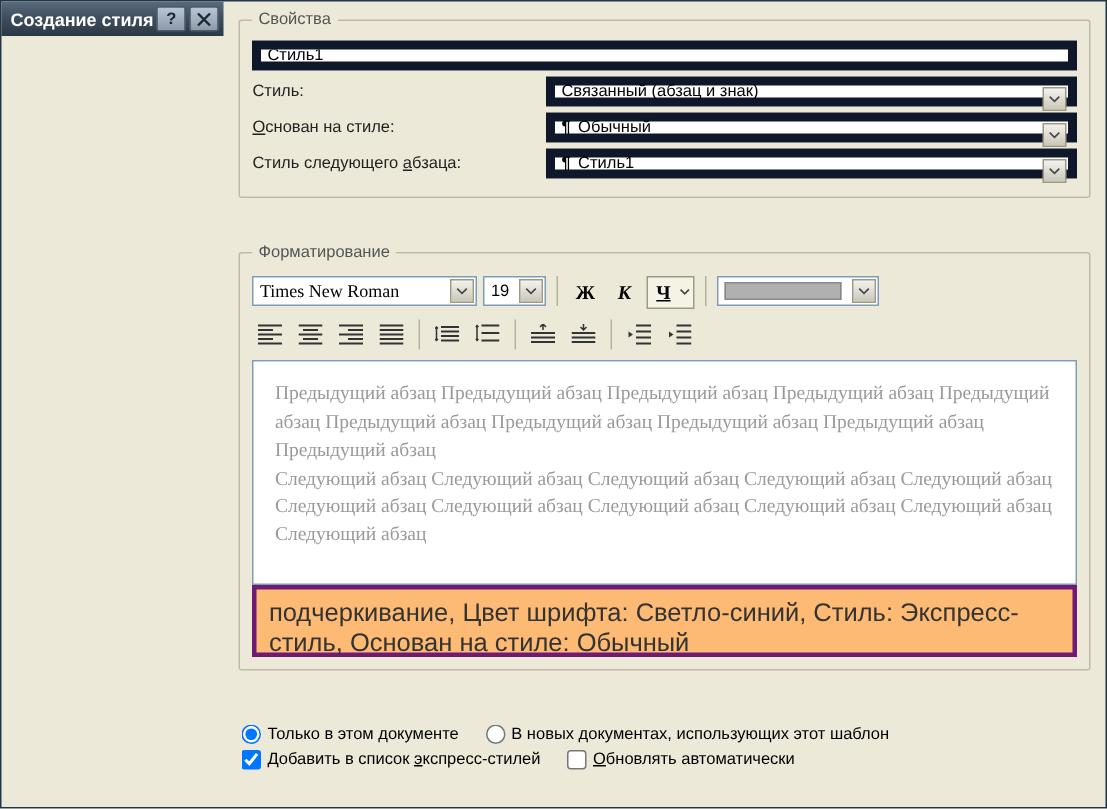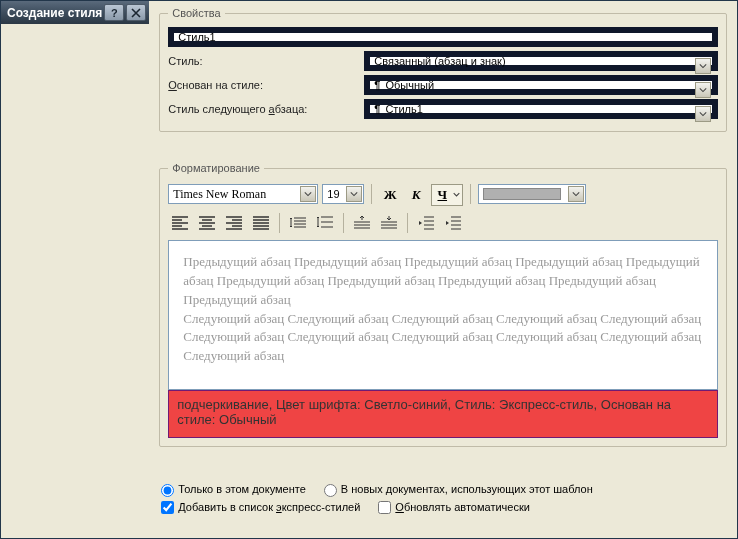"подчеркивание, Цвет шрифта:" .desc { background: #ef4444 -> #fdba74; border: 1px solid #701a75 -> 3px solid #701a75; font-size: 13px -> 17px }
